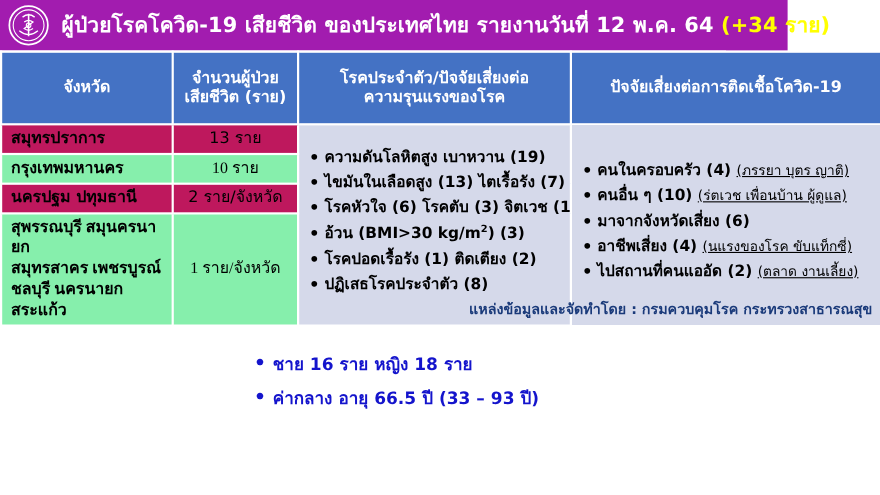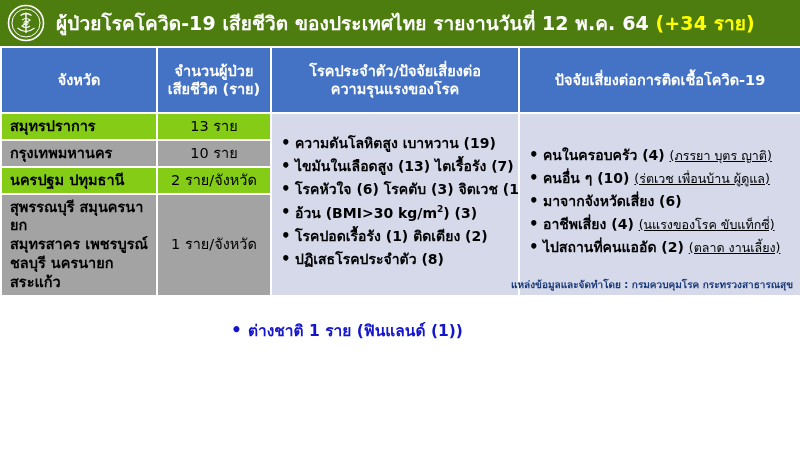"ผู้ป่วยโรคโควิด-19 เสียชีวิต" .header-bar { background: #4d7c0f -> #a21caf; width: 800px -> 716px }
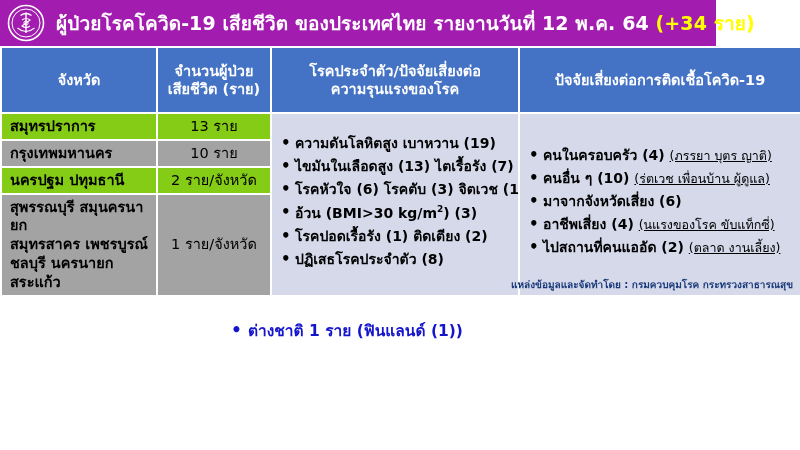"สมุทรปราการ" .row-shade td { background: #84cc16 -> #be185d }
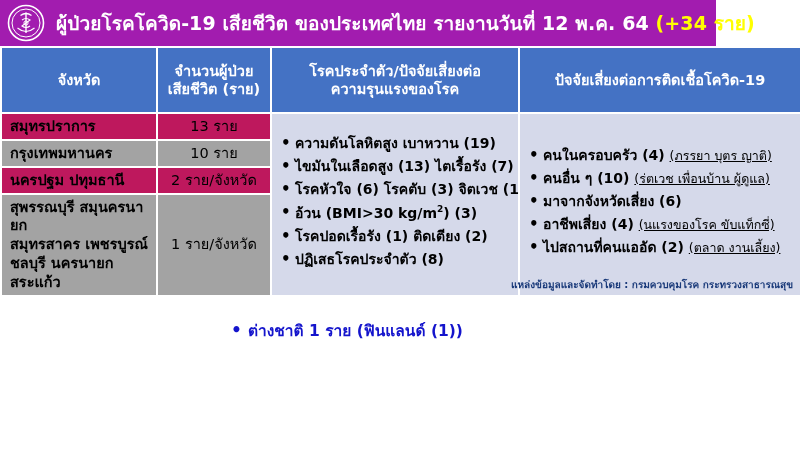"กรุงเทพมหานคร" .row-plain td { background: #a3a3a3 -> #86efac; font-family: none -> Liberation Serif, serif }
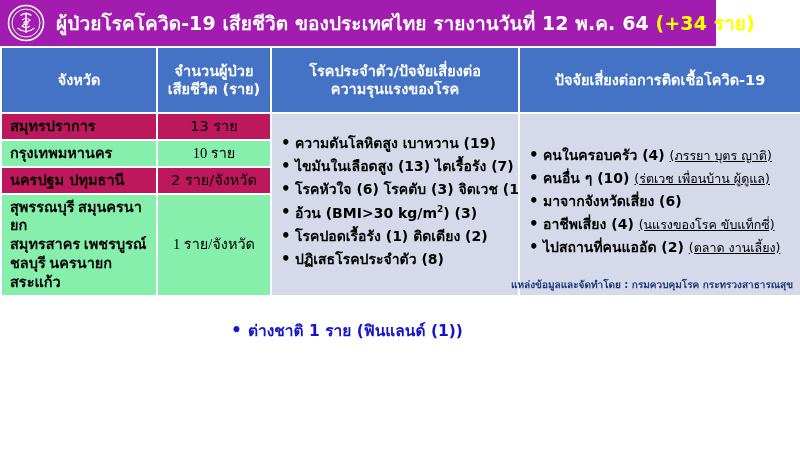"แหล่งข้อมูลและจัดทำโดย : กรมควบคุมโรค" .source-note { font-size: 10px -> 13px }
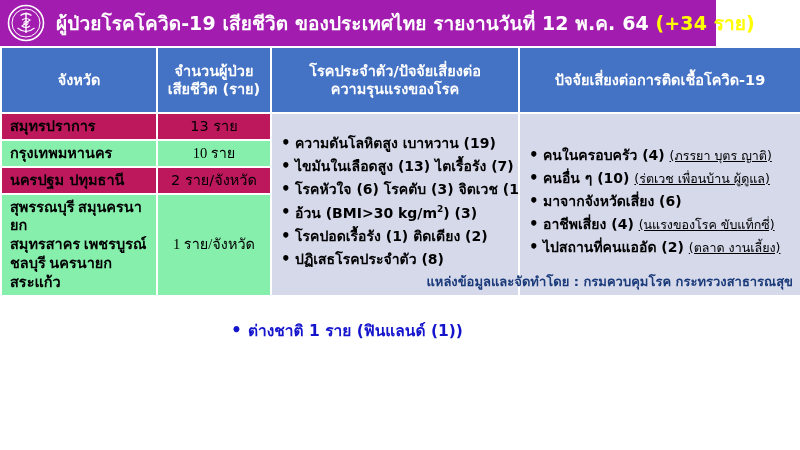"ชาย 16 ราย หญิง 18" li { html: none -> <li>ชาย 16 ราย หญิง 18 ราย</li> }
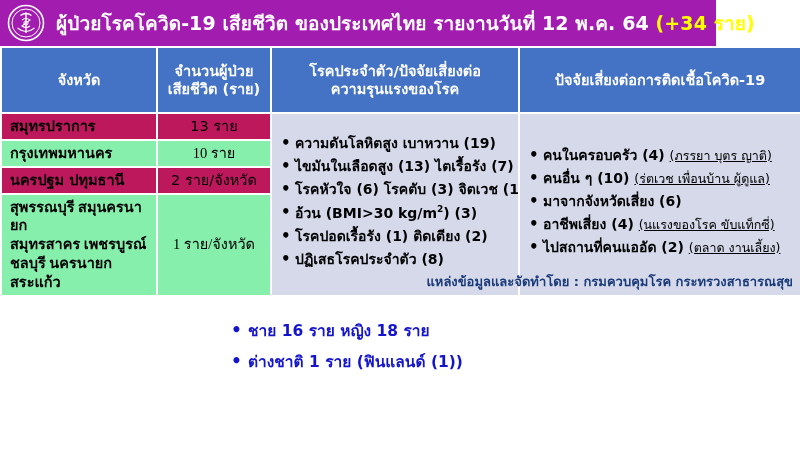"ค่ากลาง อายุ 66.5 ปี (33" li { html: none -> <li>ค่ากลาง อายุ 66.5 ปี (33 – 93 ปี)</li> }
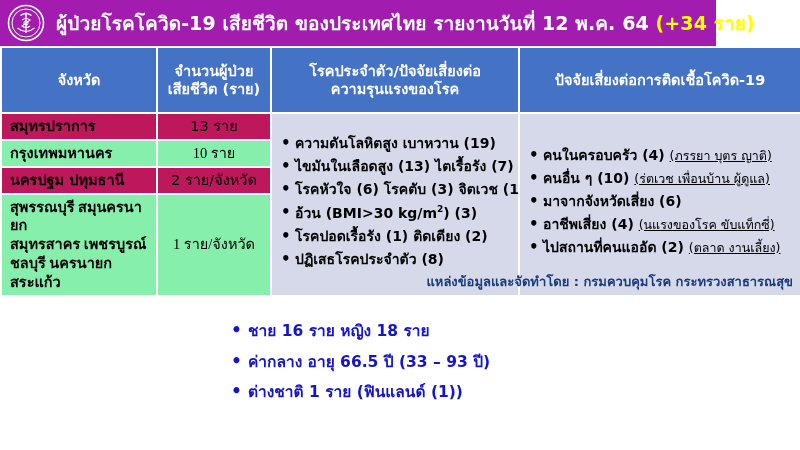"ต่างชาติ 1 ราย (ฟินแลนด์ (1))" li { html: <li>ต่างชาติ 1 ราย (ฟินแลนด์ (1))</li> -> none }
